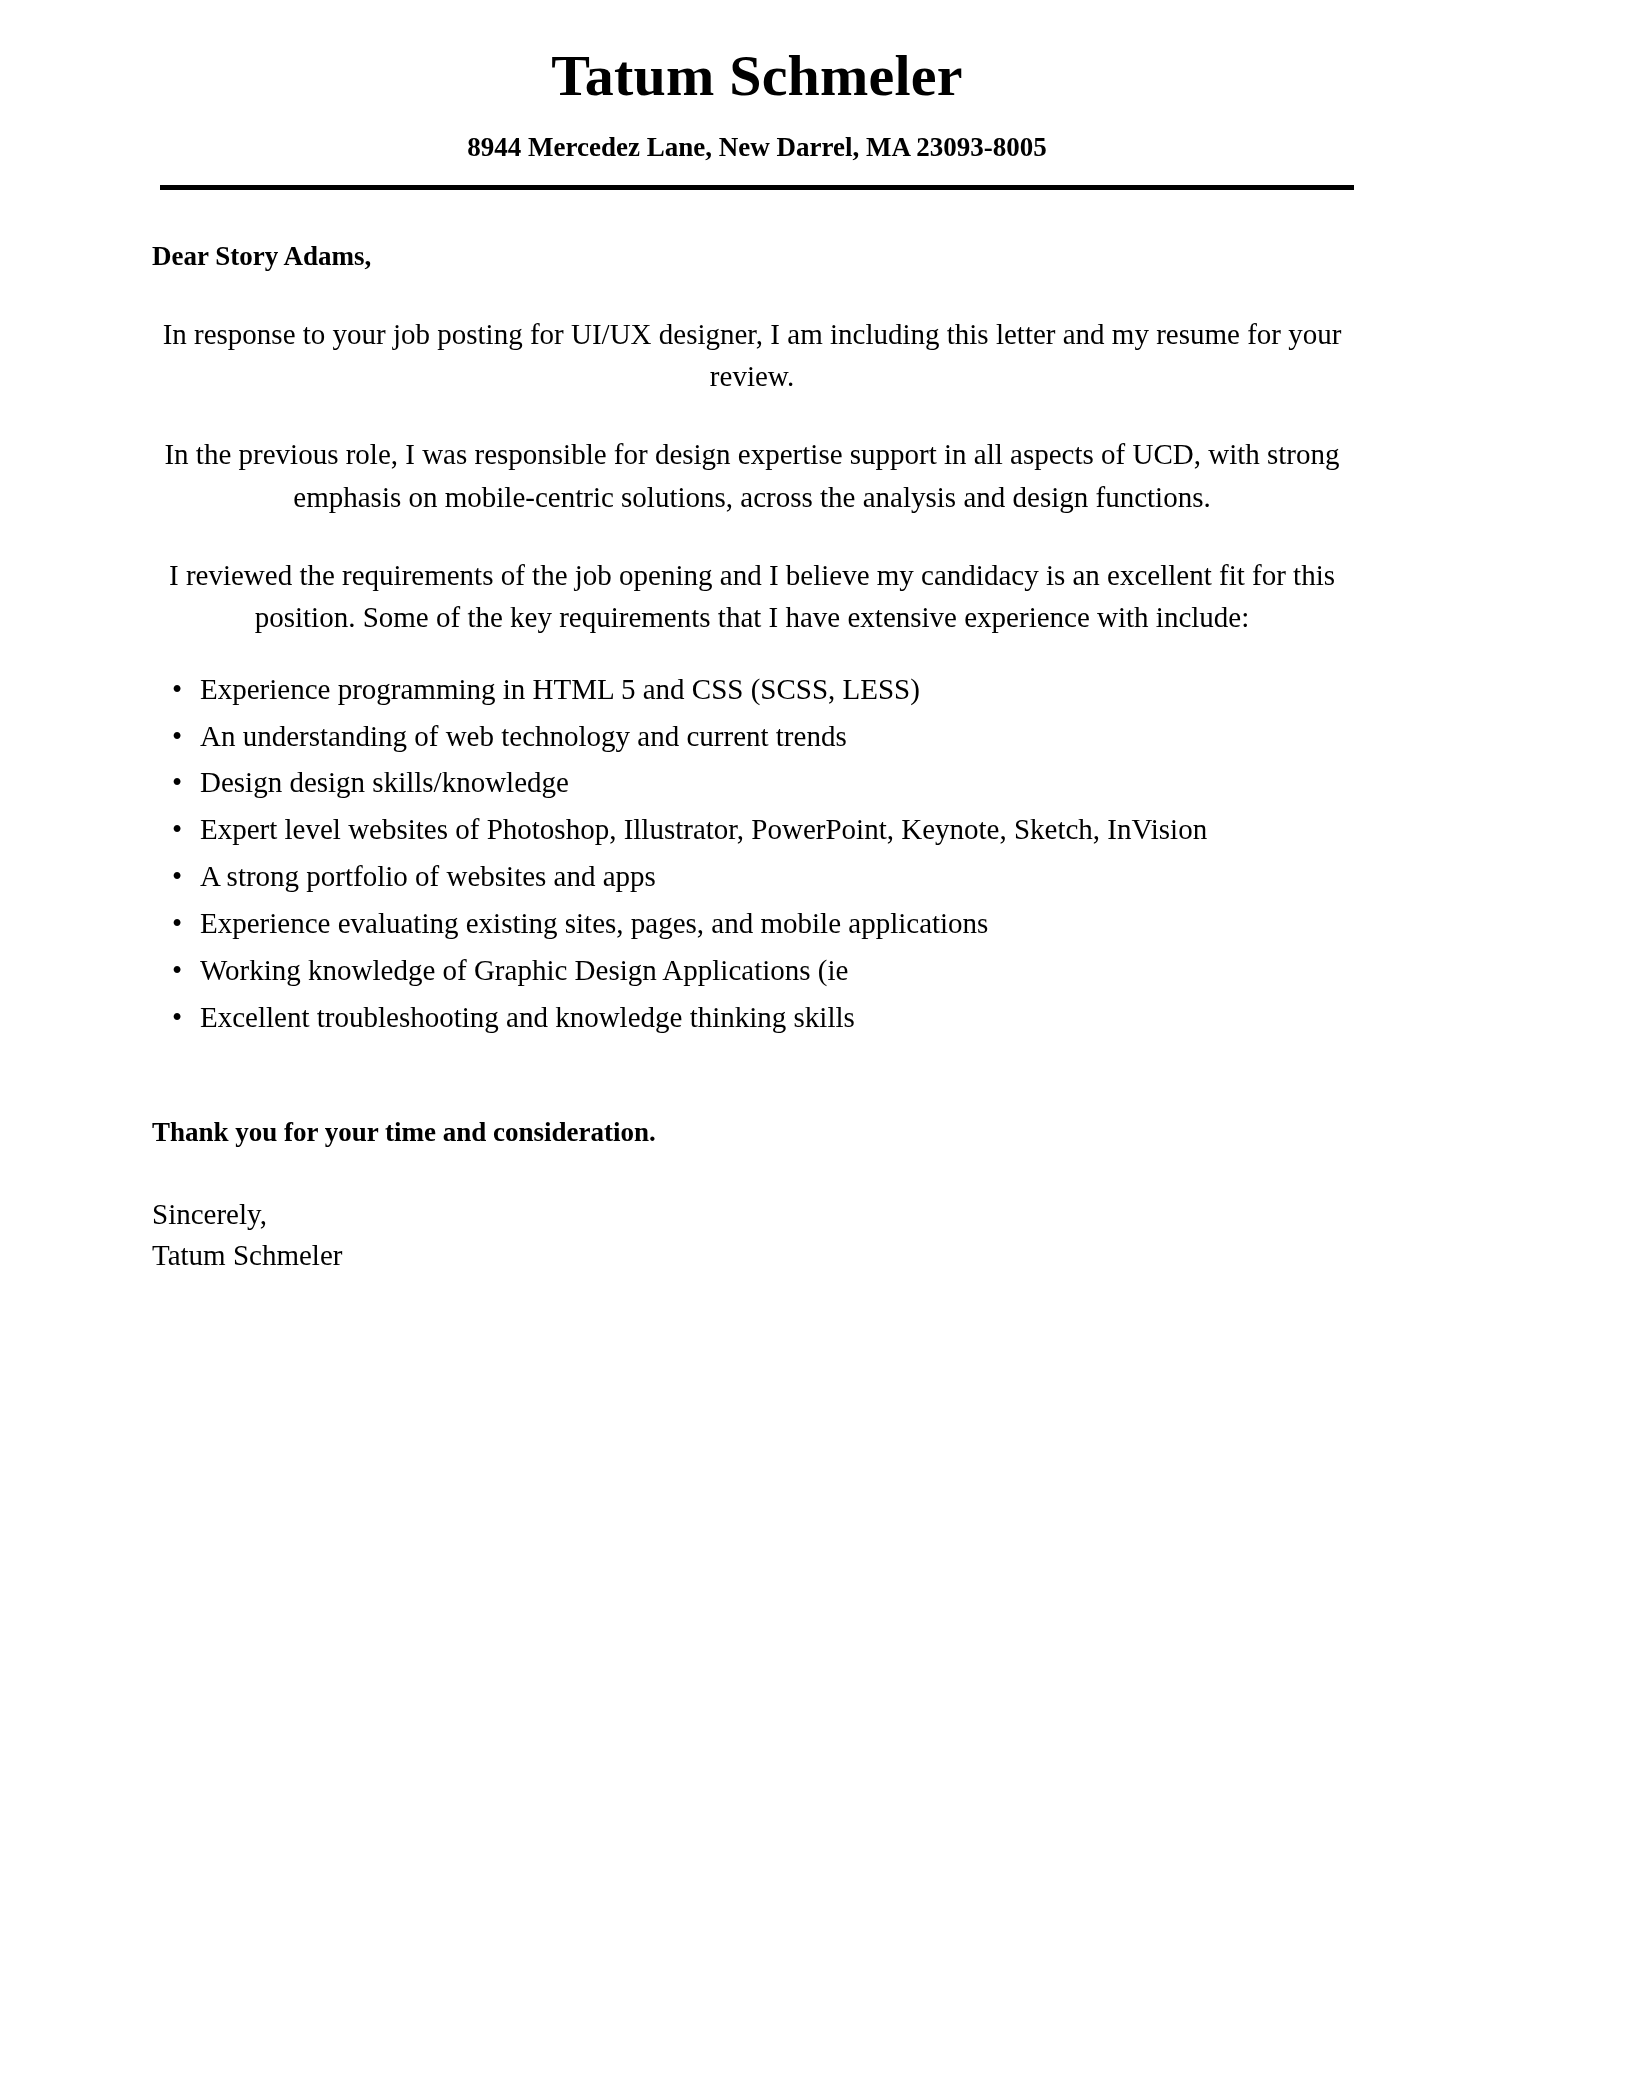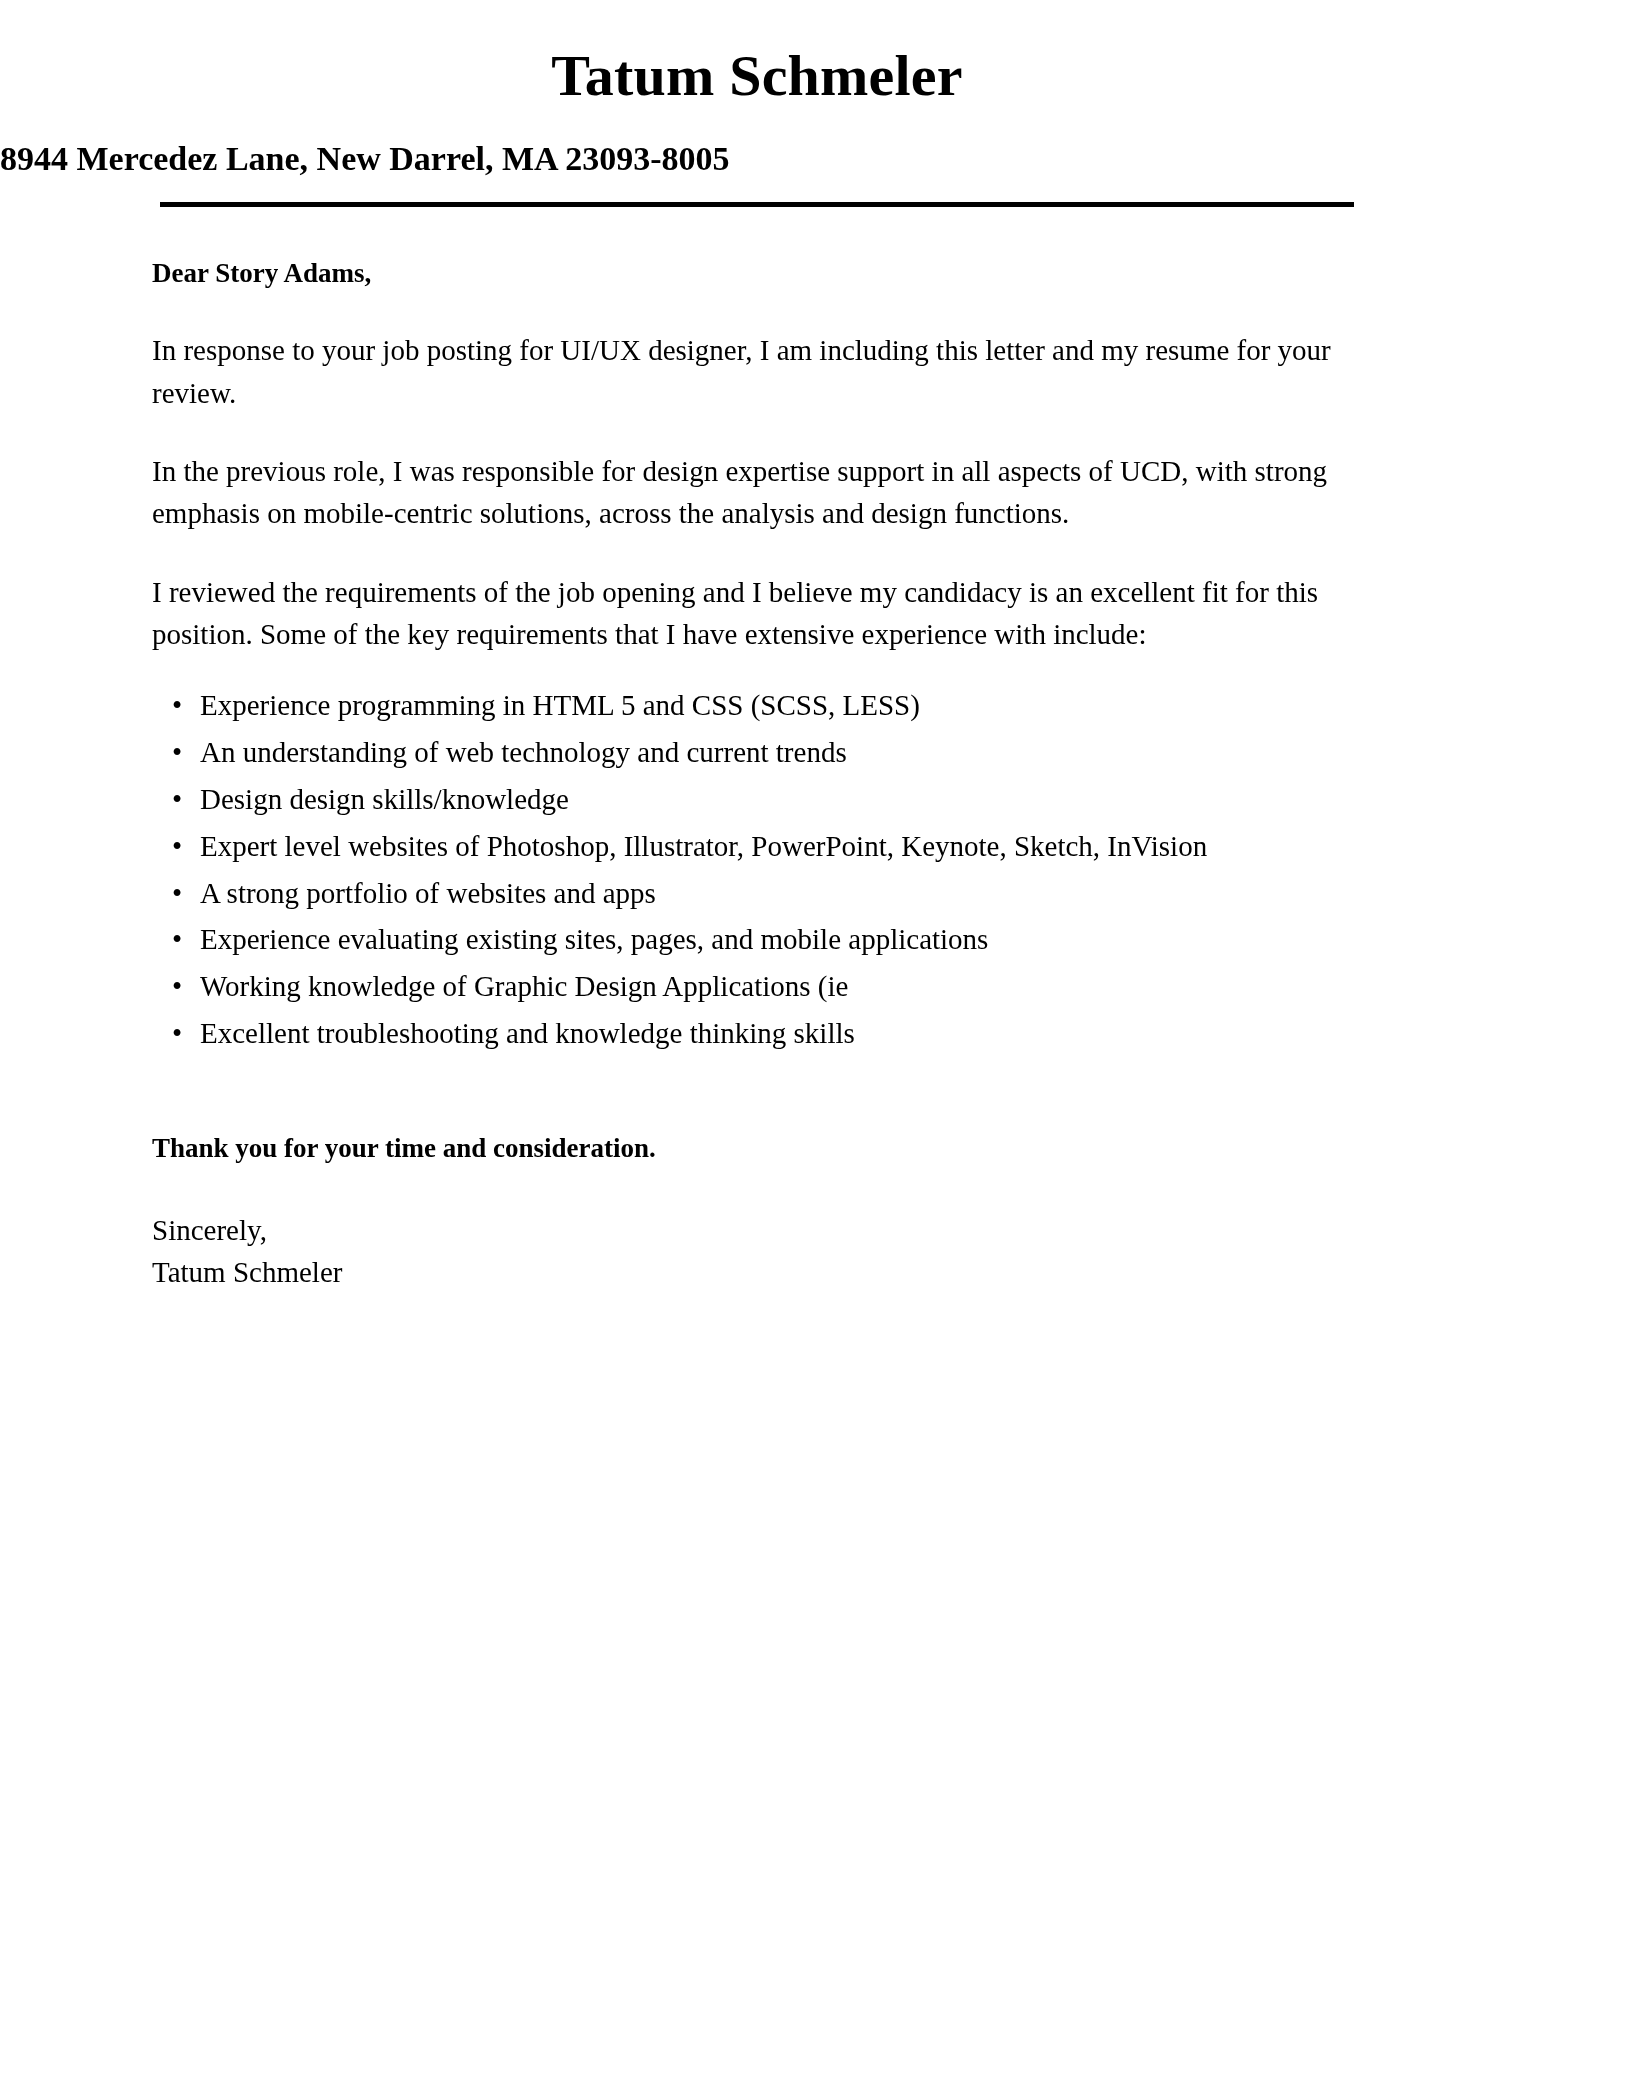"8944 Mercedez Lane, New Darrel," .address-line { font-size: 34px -> 27px; margin: 30px 0 0 0 -> 22px 0 0 0; text-align: left -> center }
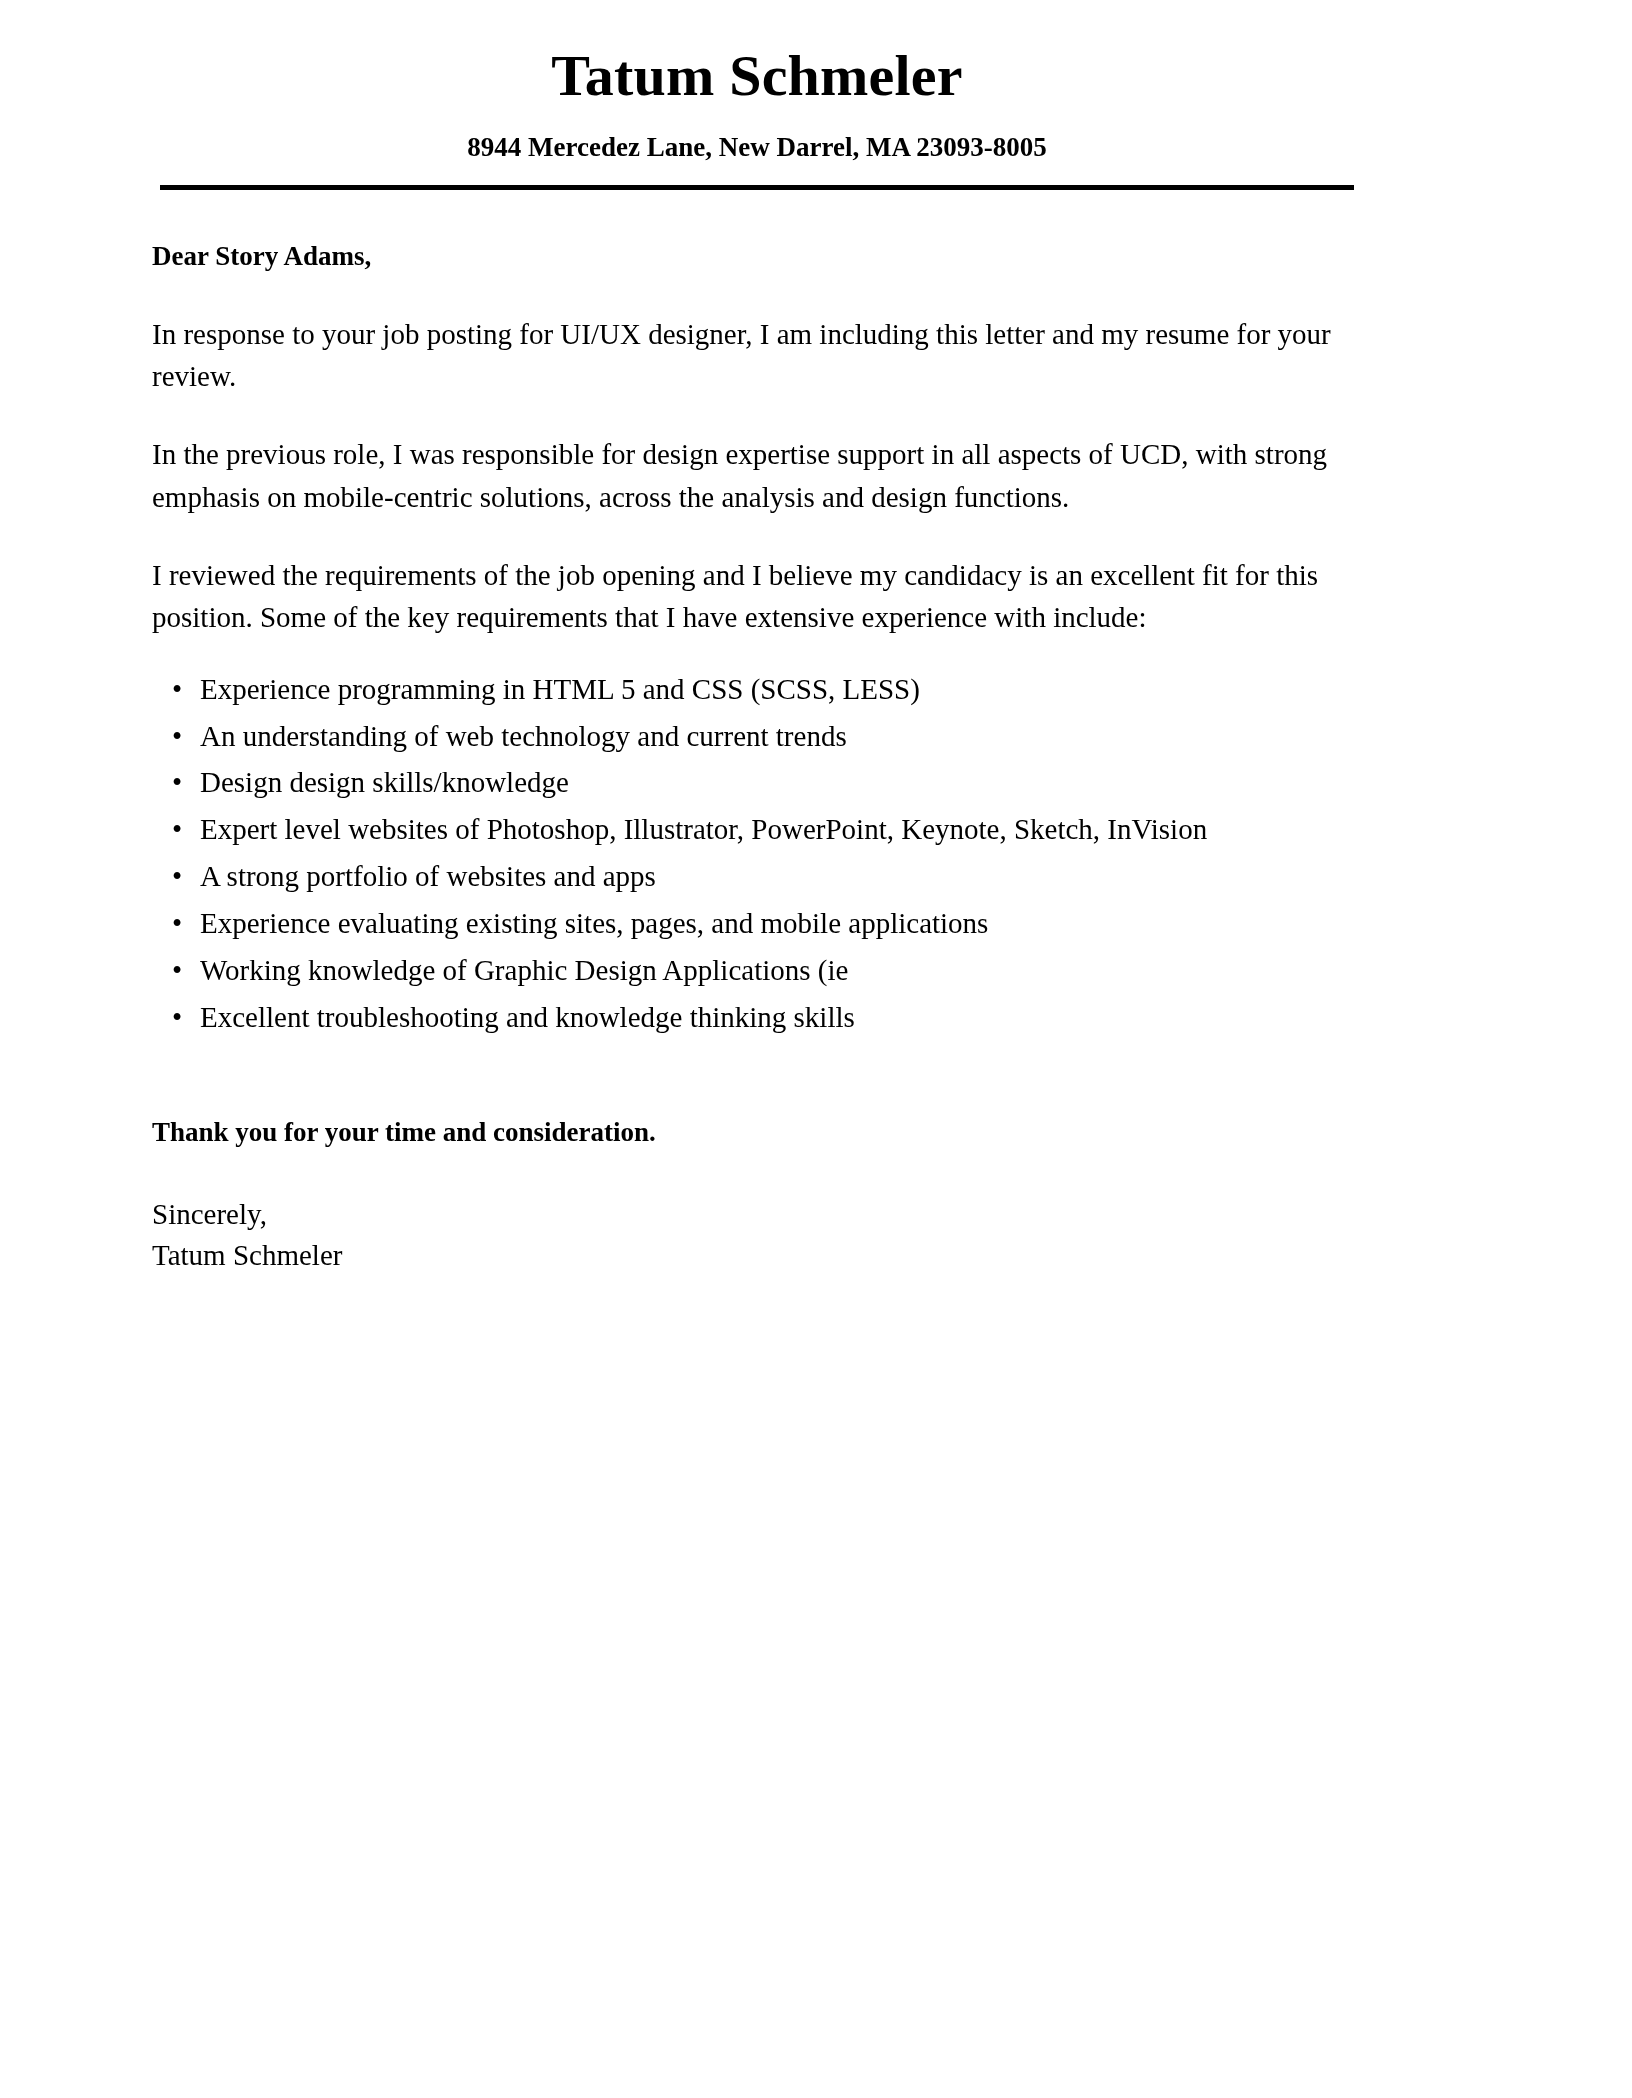"In response to your job" .para { text-align: left -> center }
